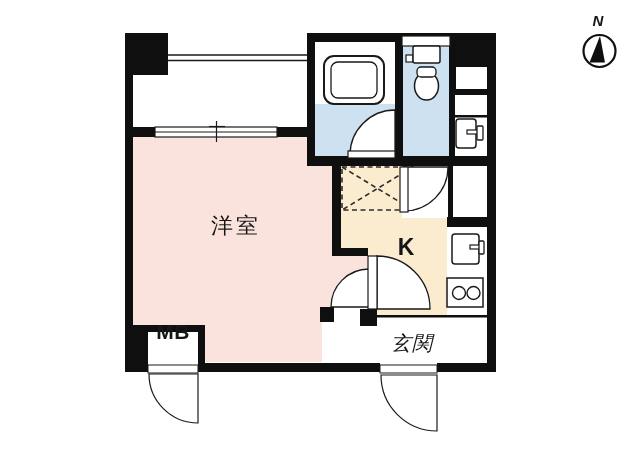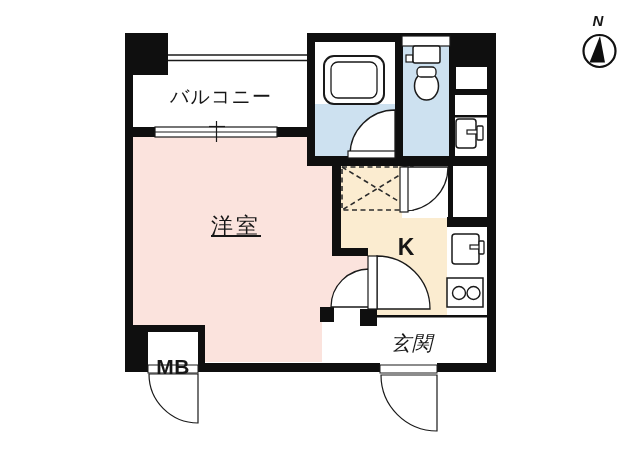"バルコニー" div.lbl { html: <div>バルコニー</div> -> none }
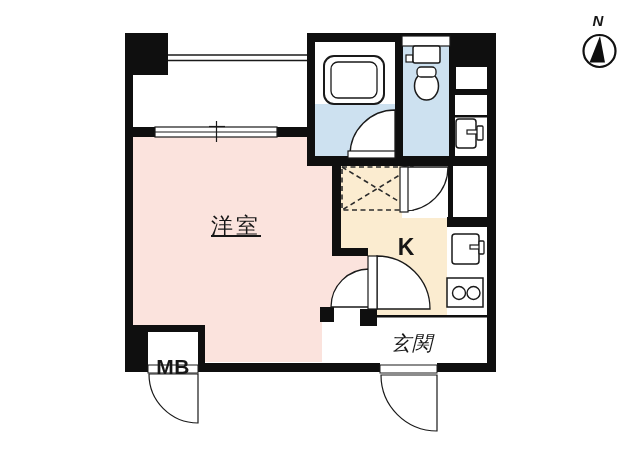"洋室" div.lbl { text-decoration: underline -> none }
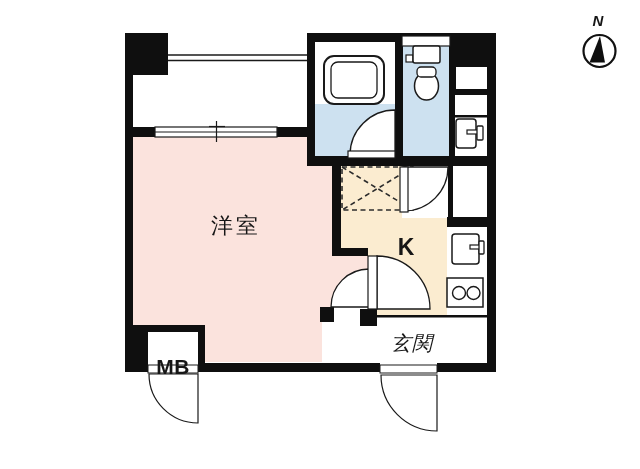"MB" div.lbl { top: 366px -> 331px }
